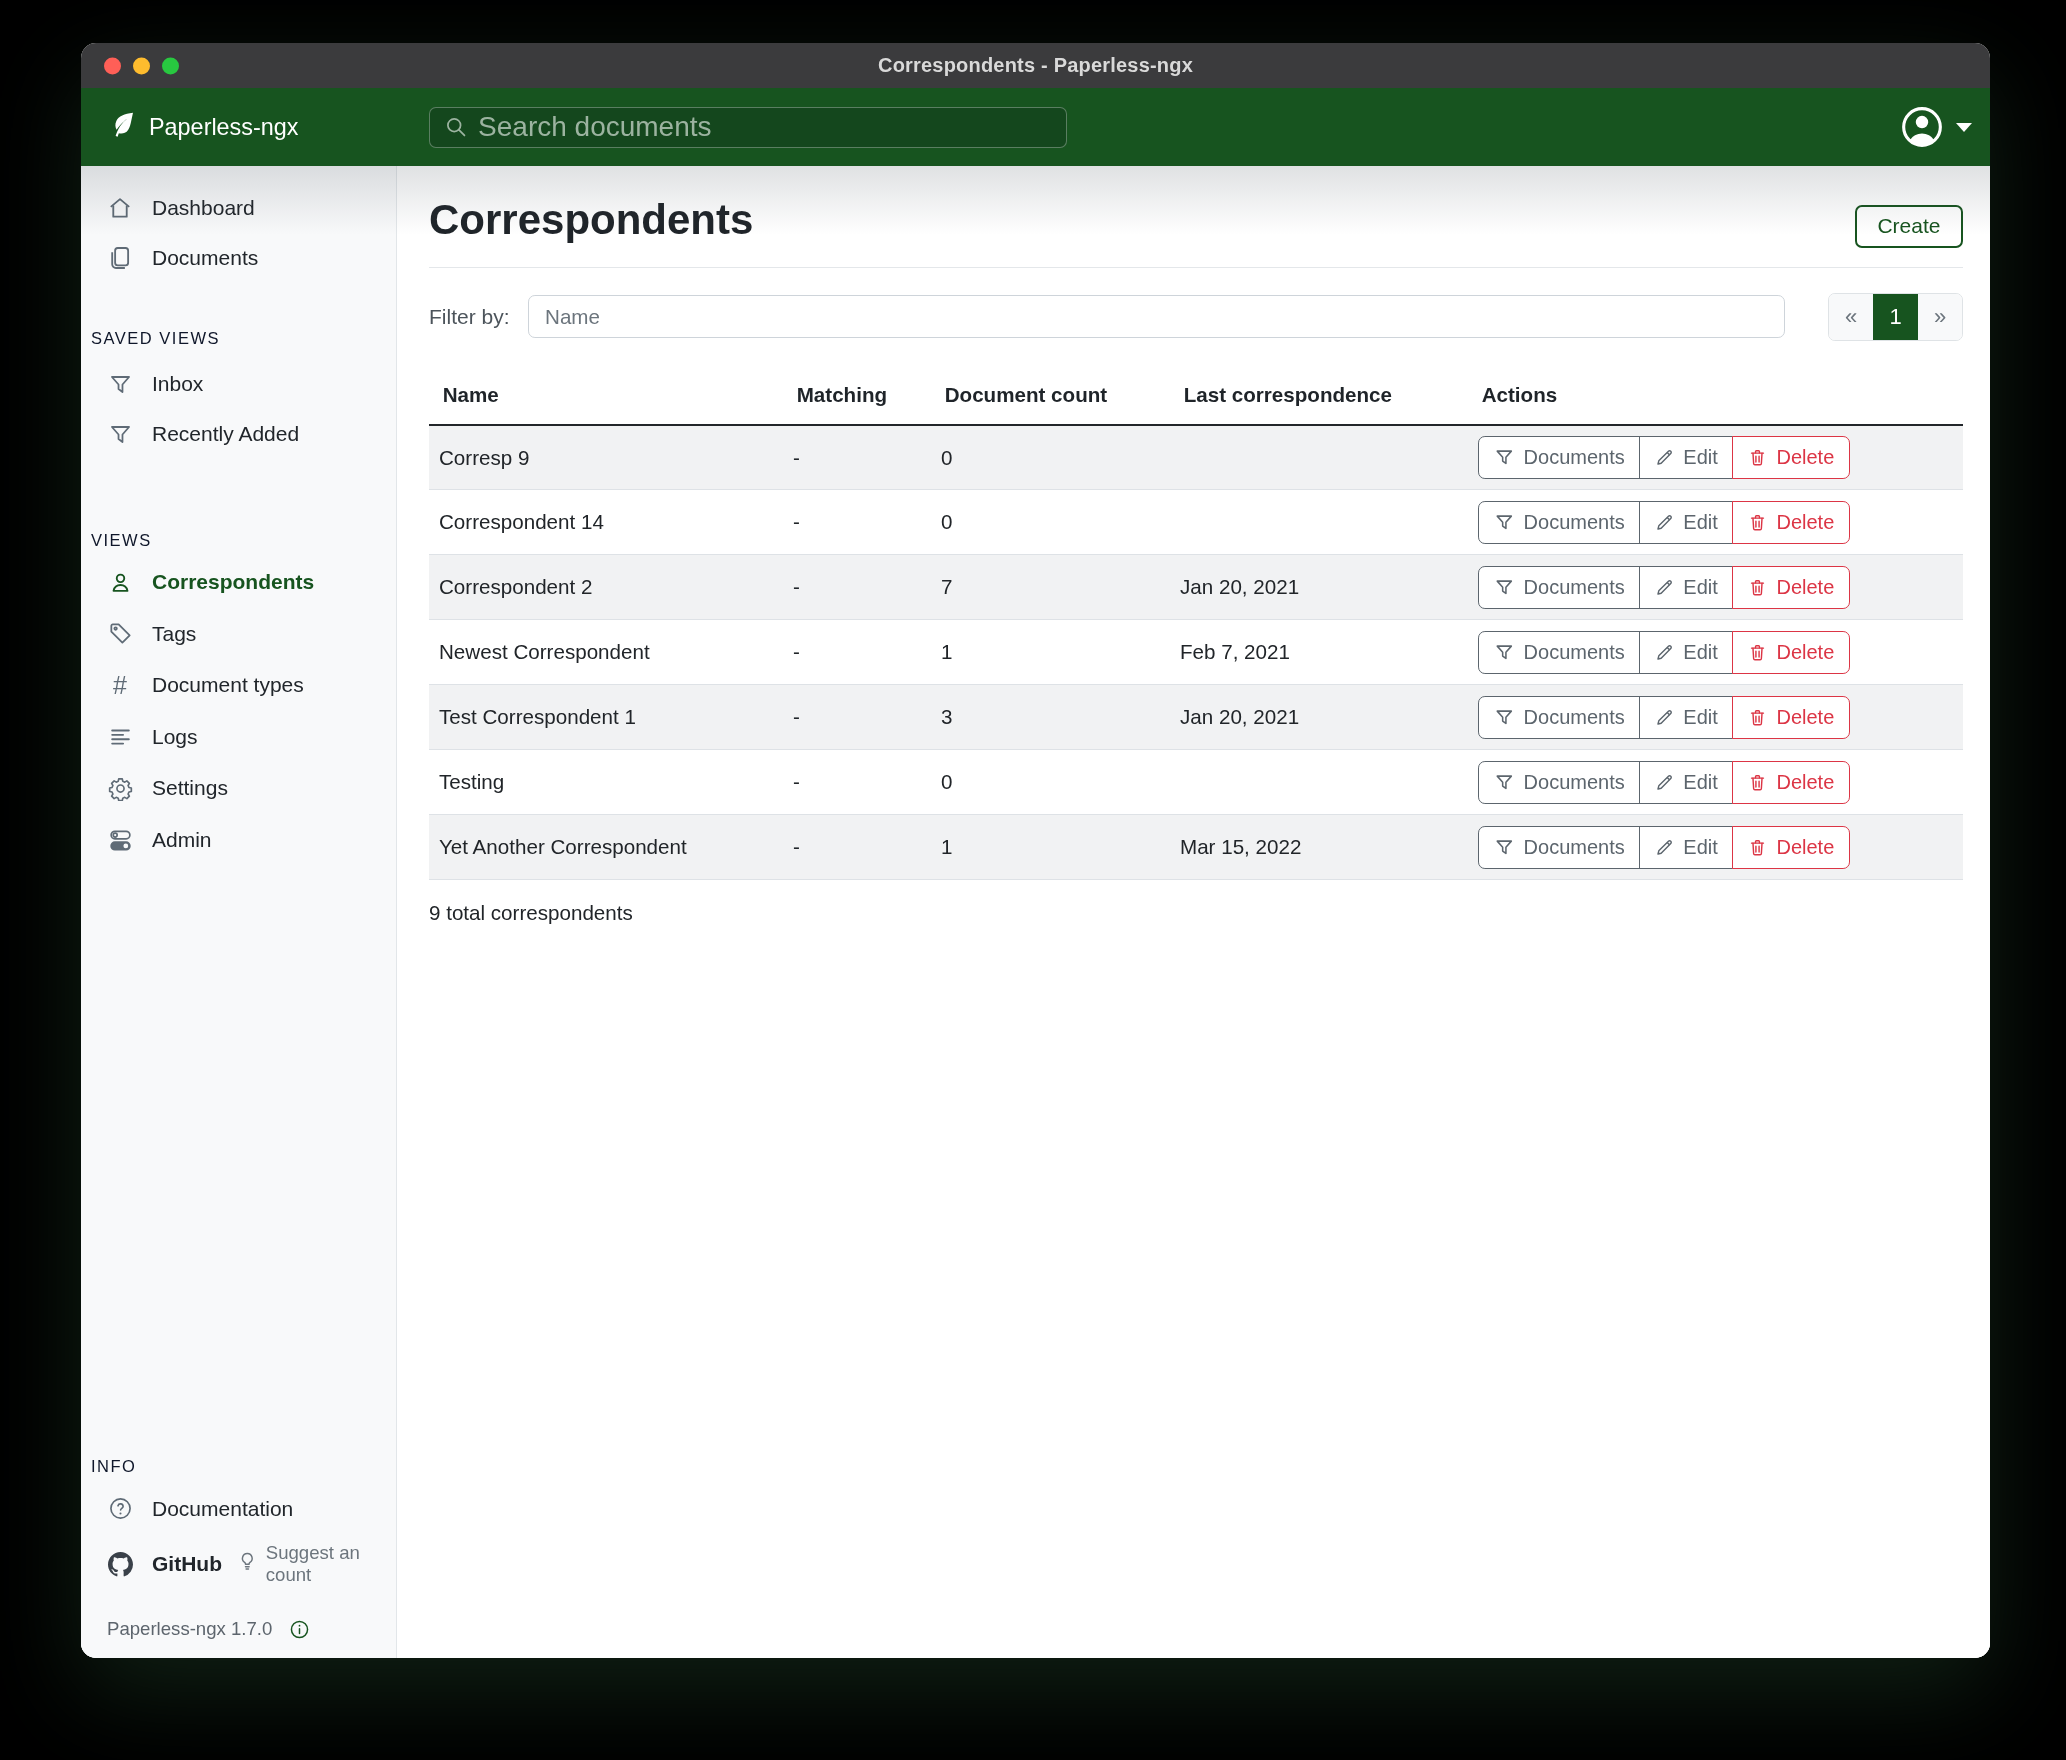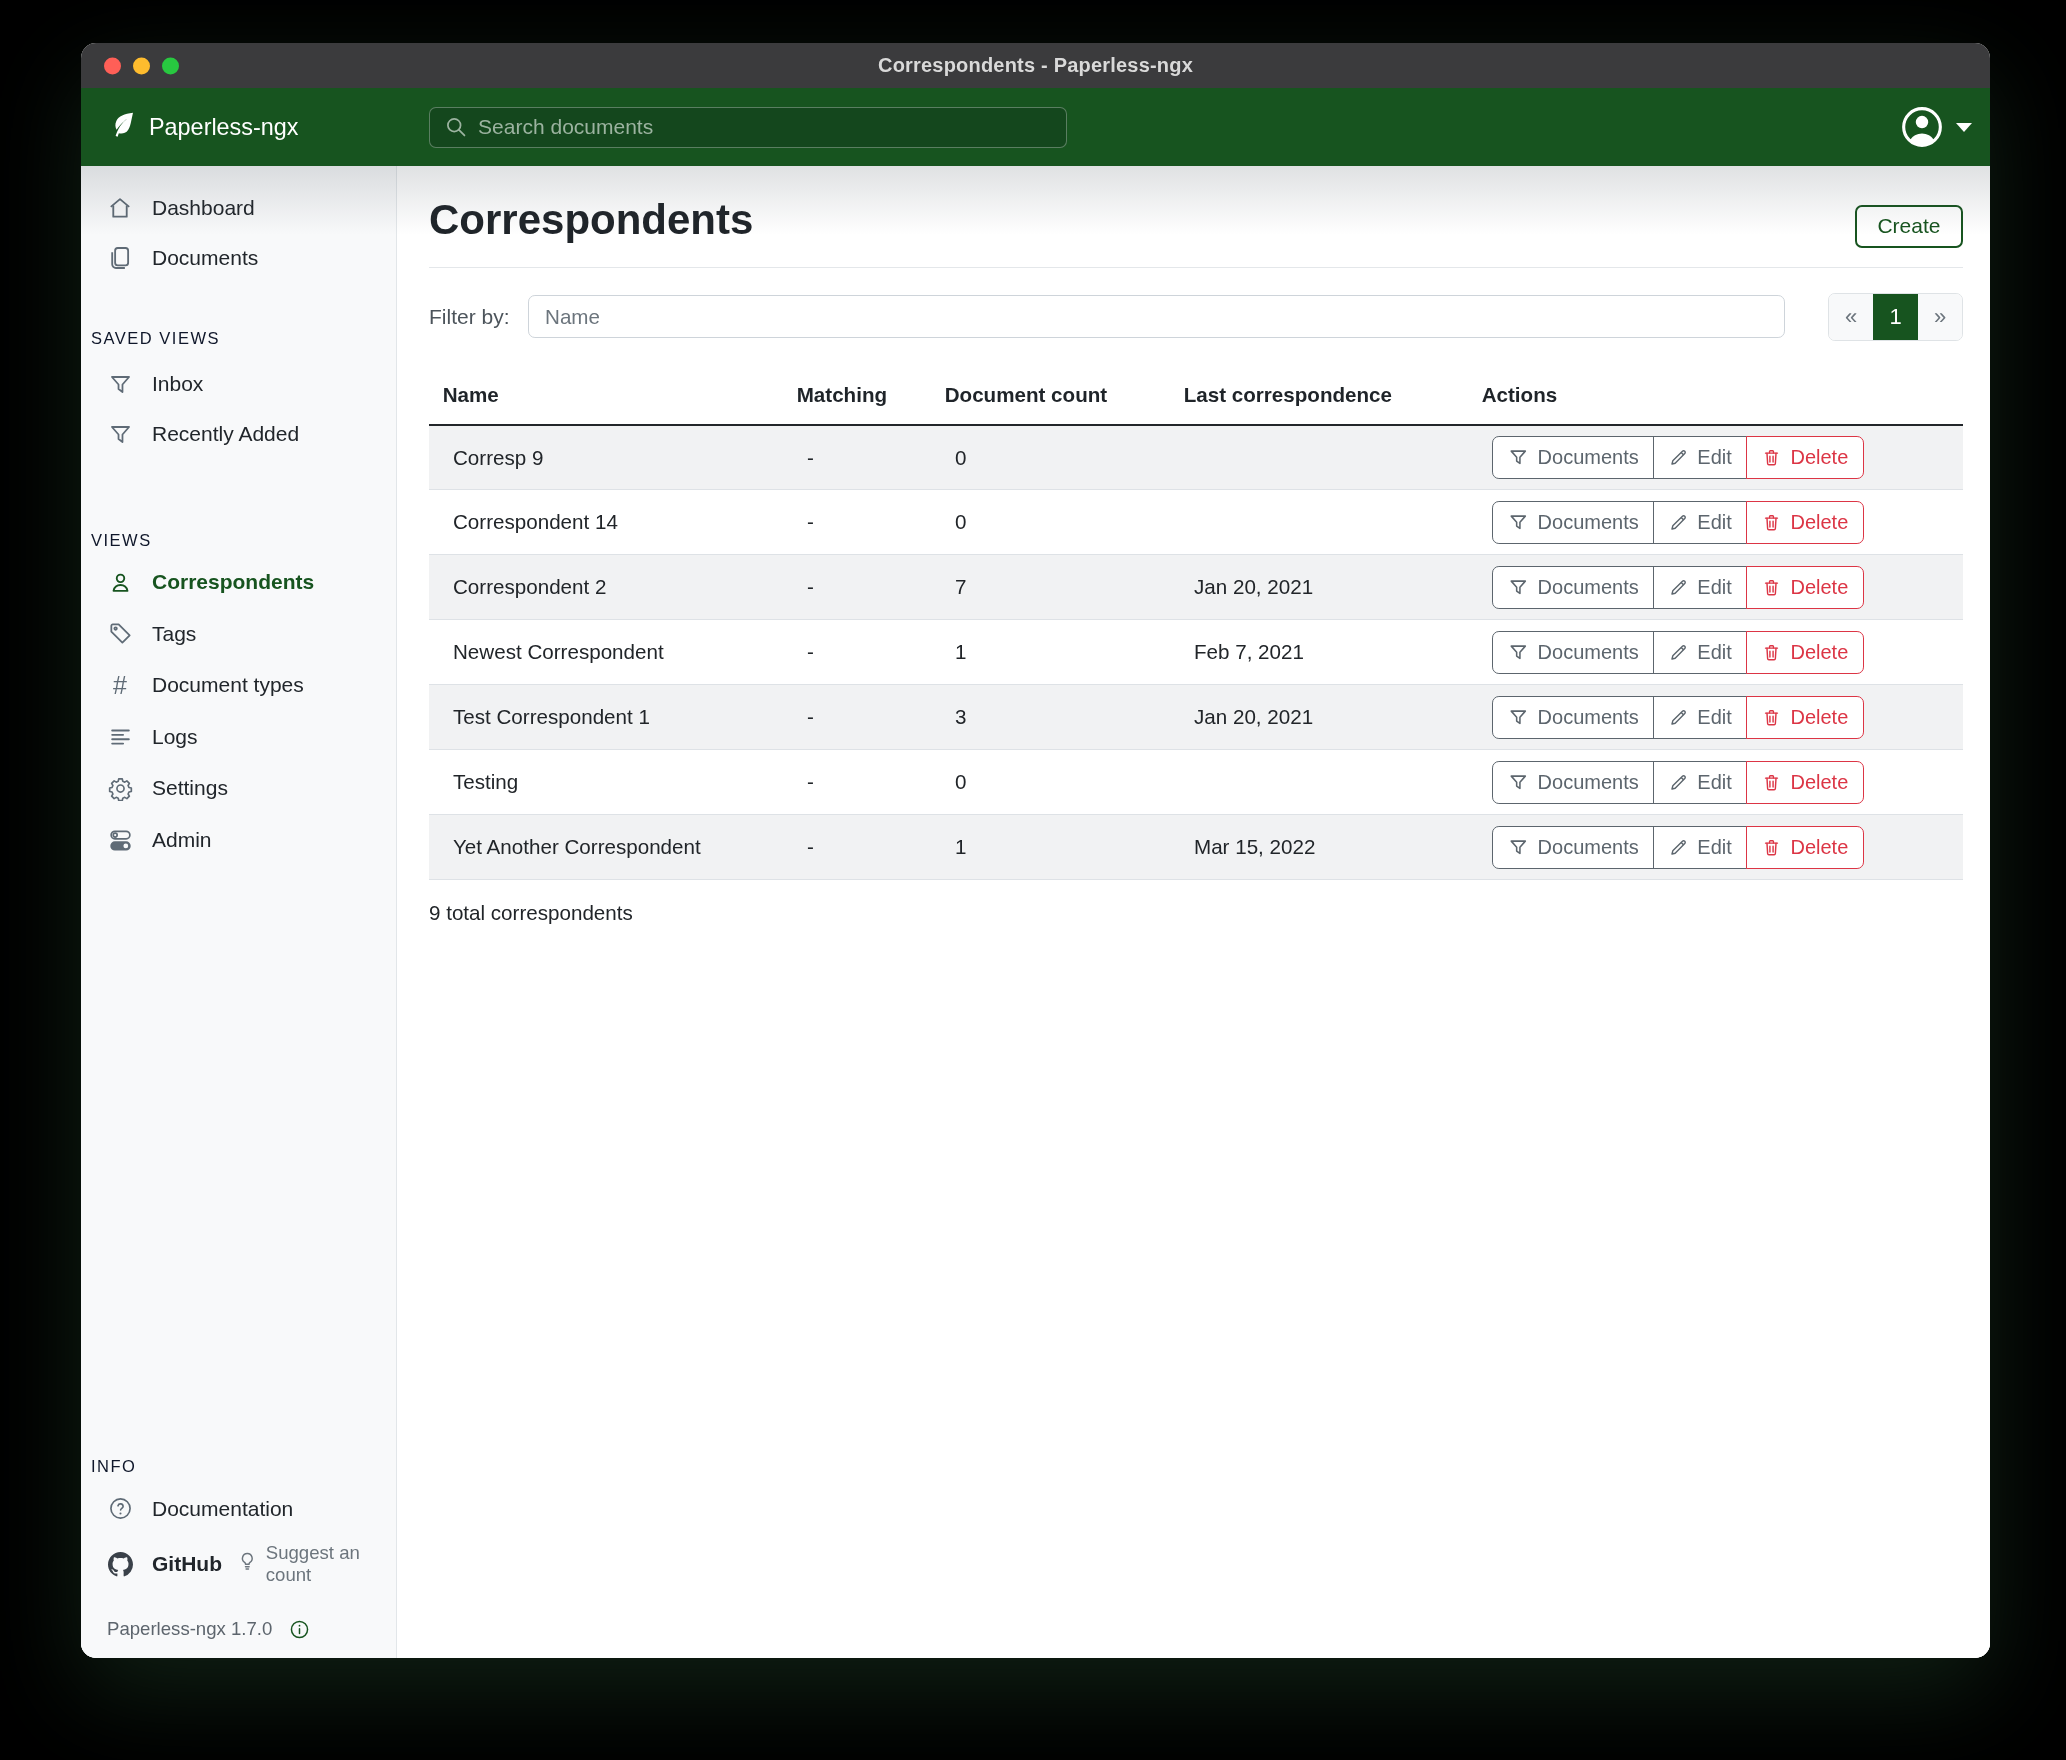"Search documents" .searchbox input { font-size: 21px -> 28px }
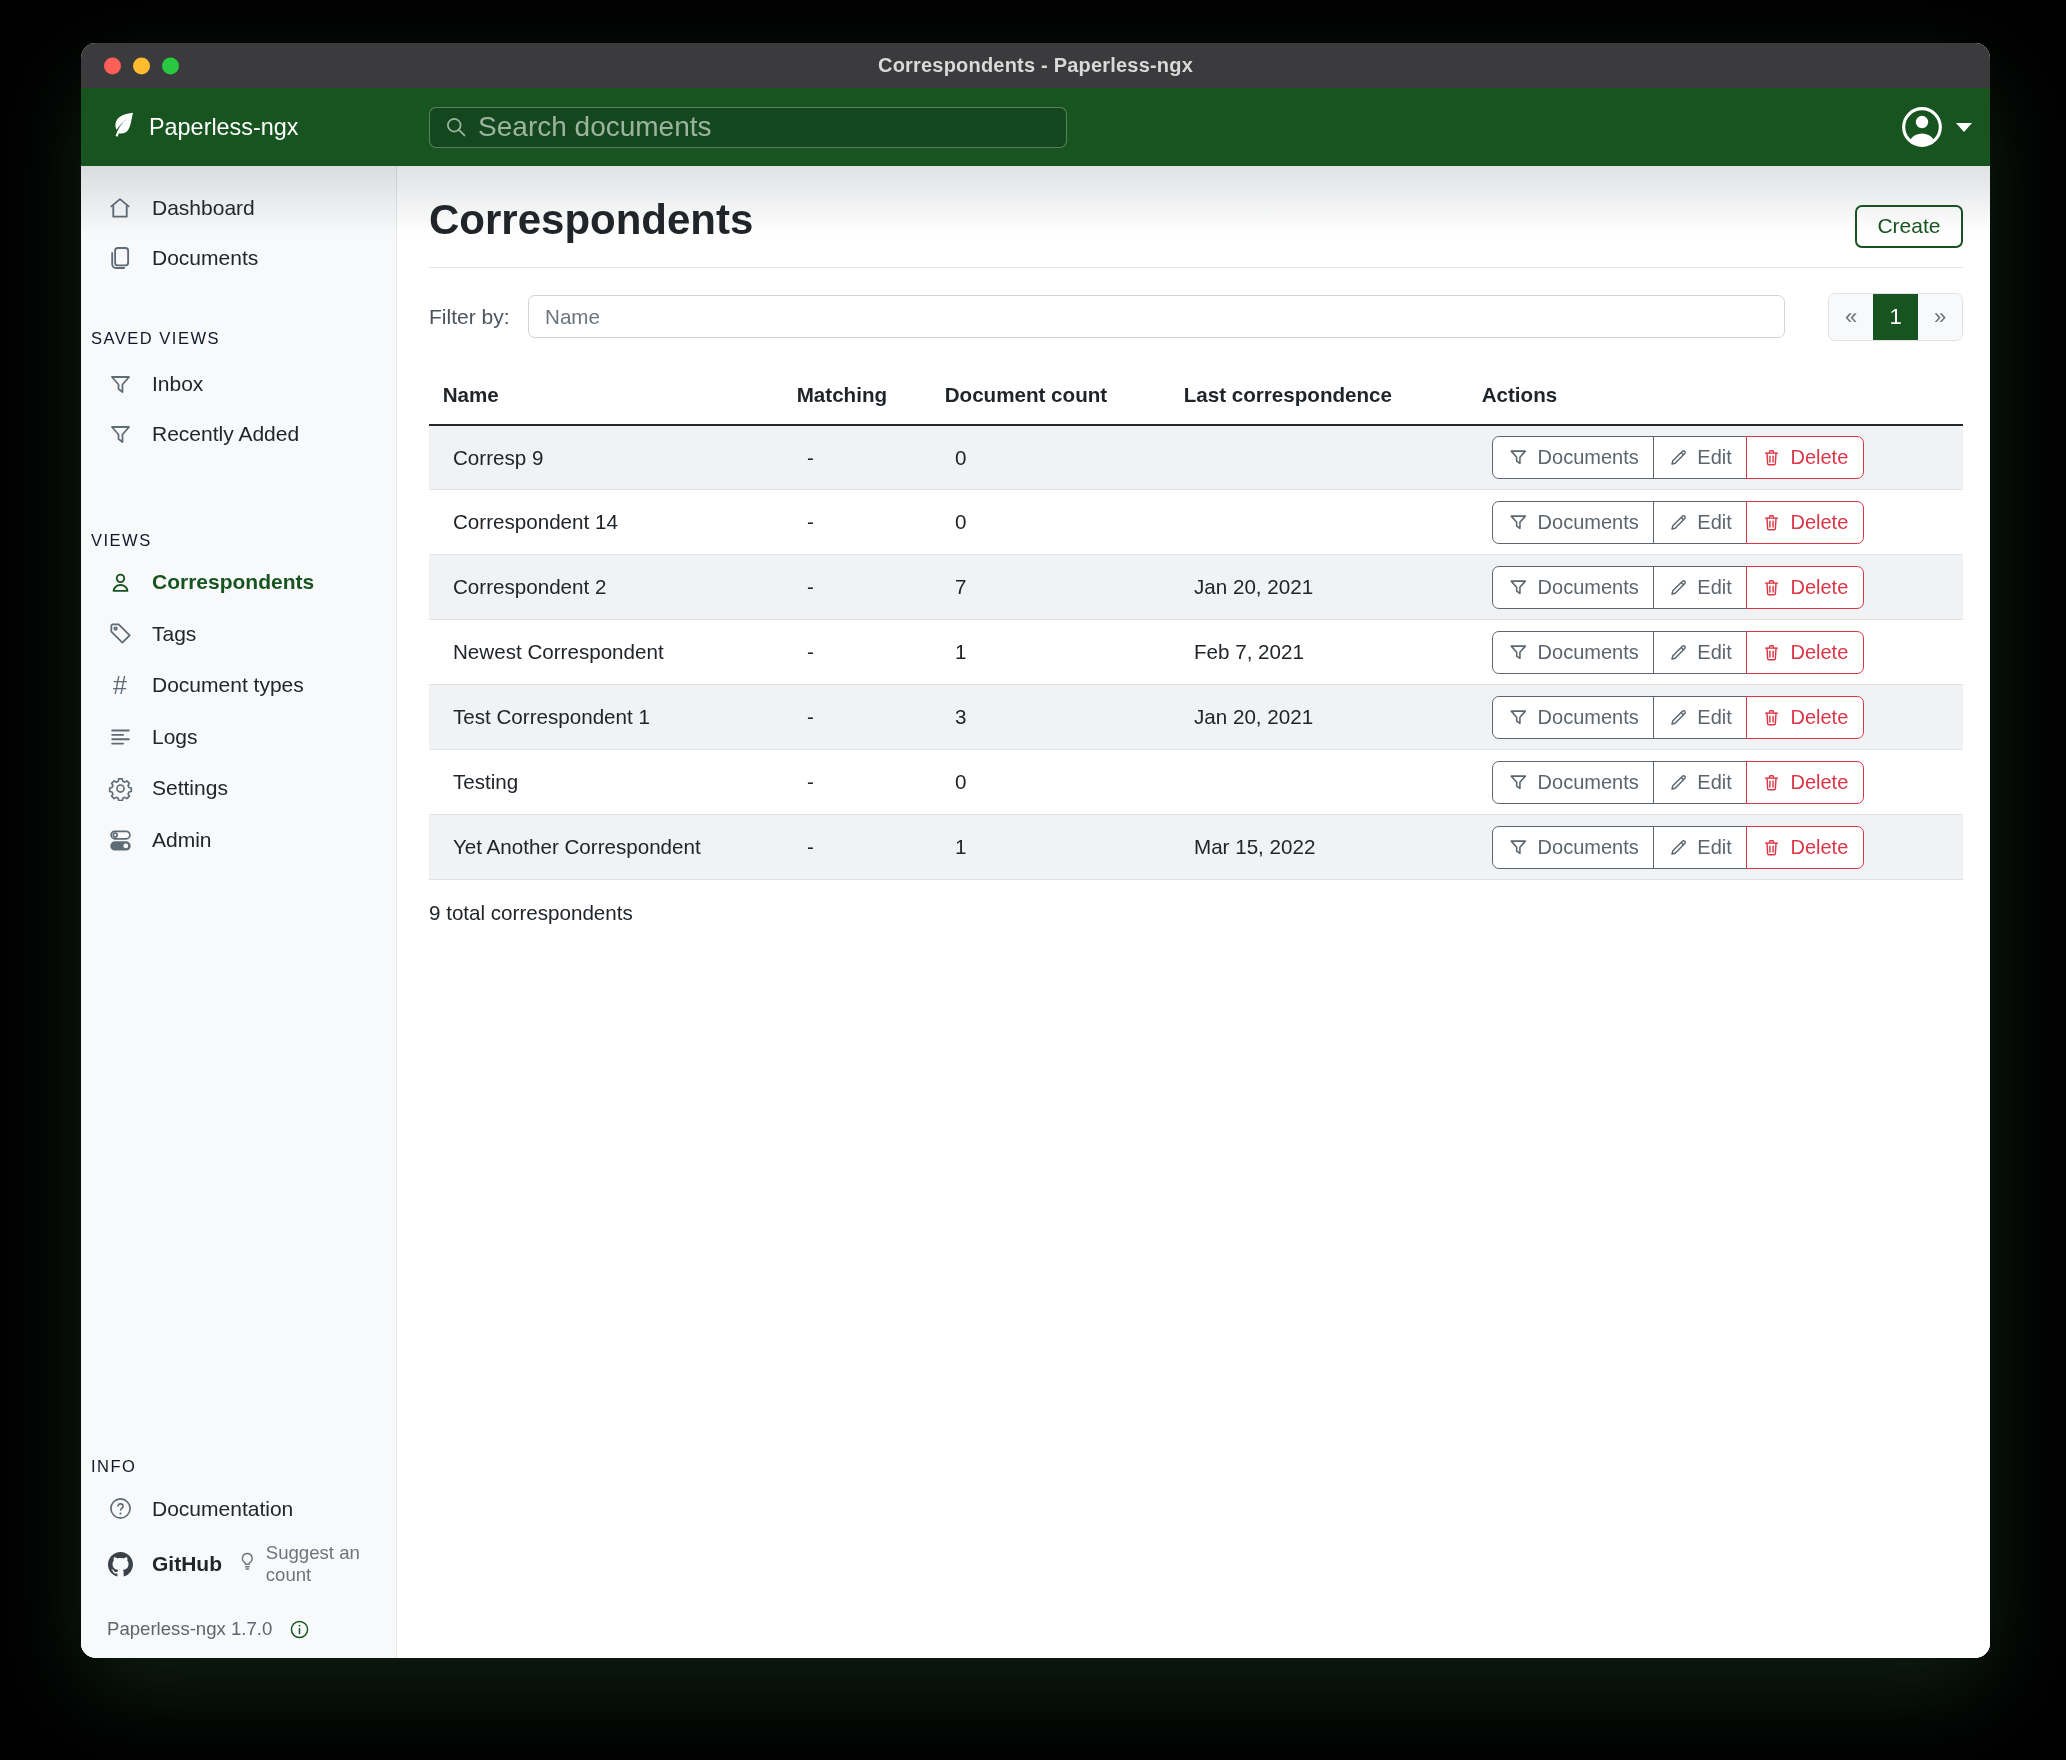"Corresp 9" .corr-table td { padding-left: 24px -> 10px }
